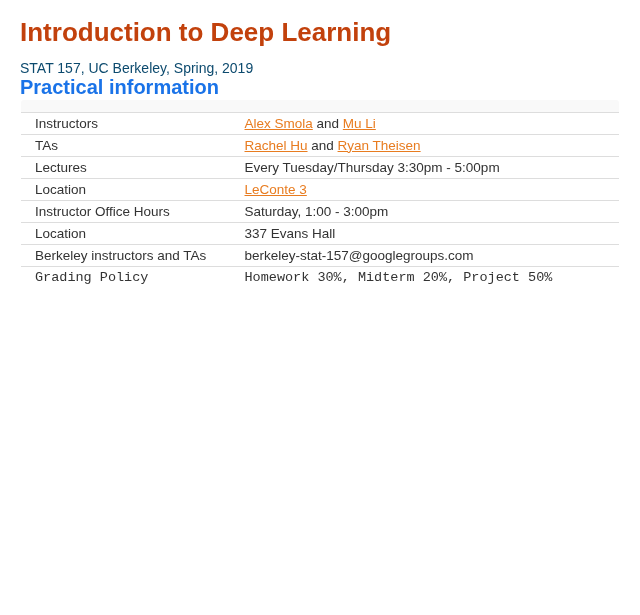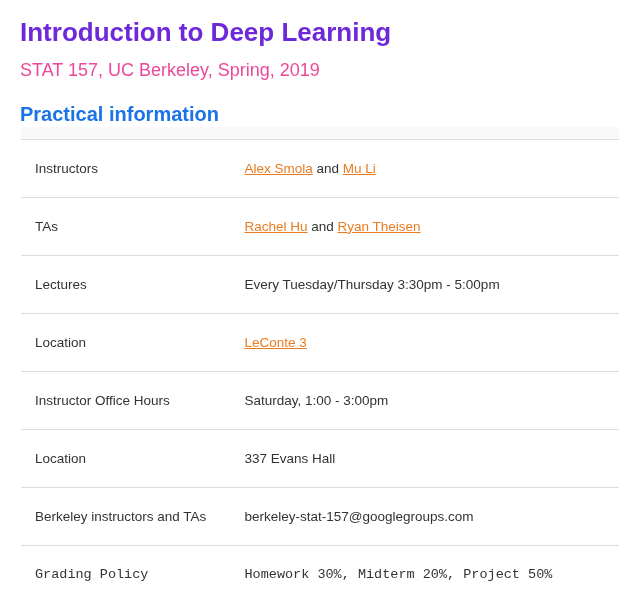"Introduction to Deep Learning" .page-title { color: #6d28d9 -> #c2410c }
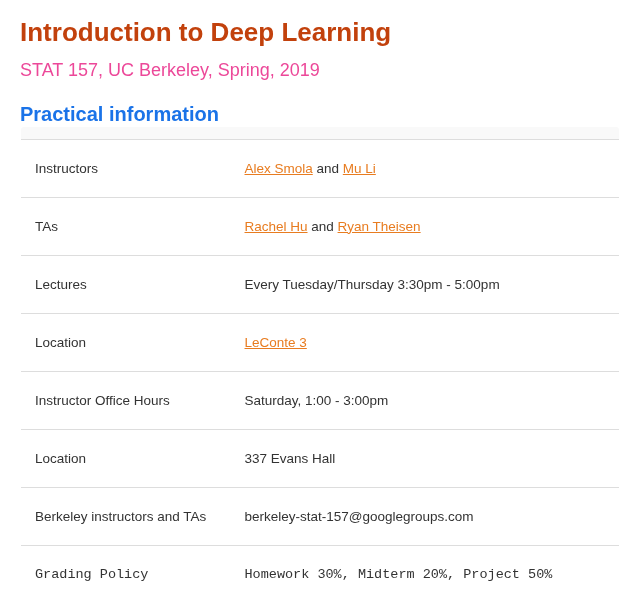"STAT 157, UC Berkeley, Spring," .subtitle { color: #ec4899 -> #0c4a6e; font-size: 18px -> 14px; margin-bottom: 22px -> none }
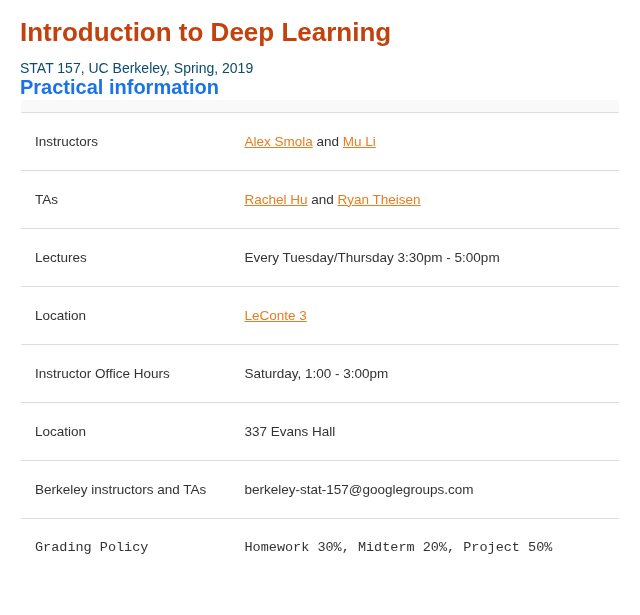"Instructors" .info-table td { padding: 21px 14px -> 3px 14px }
